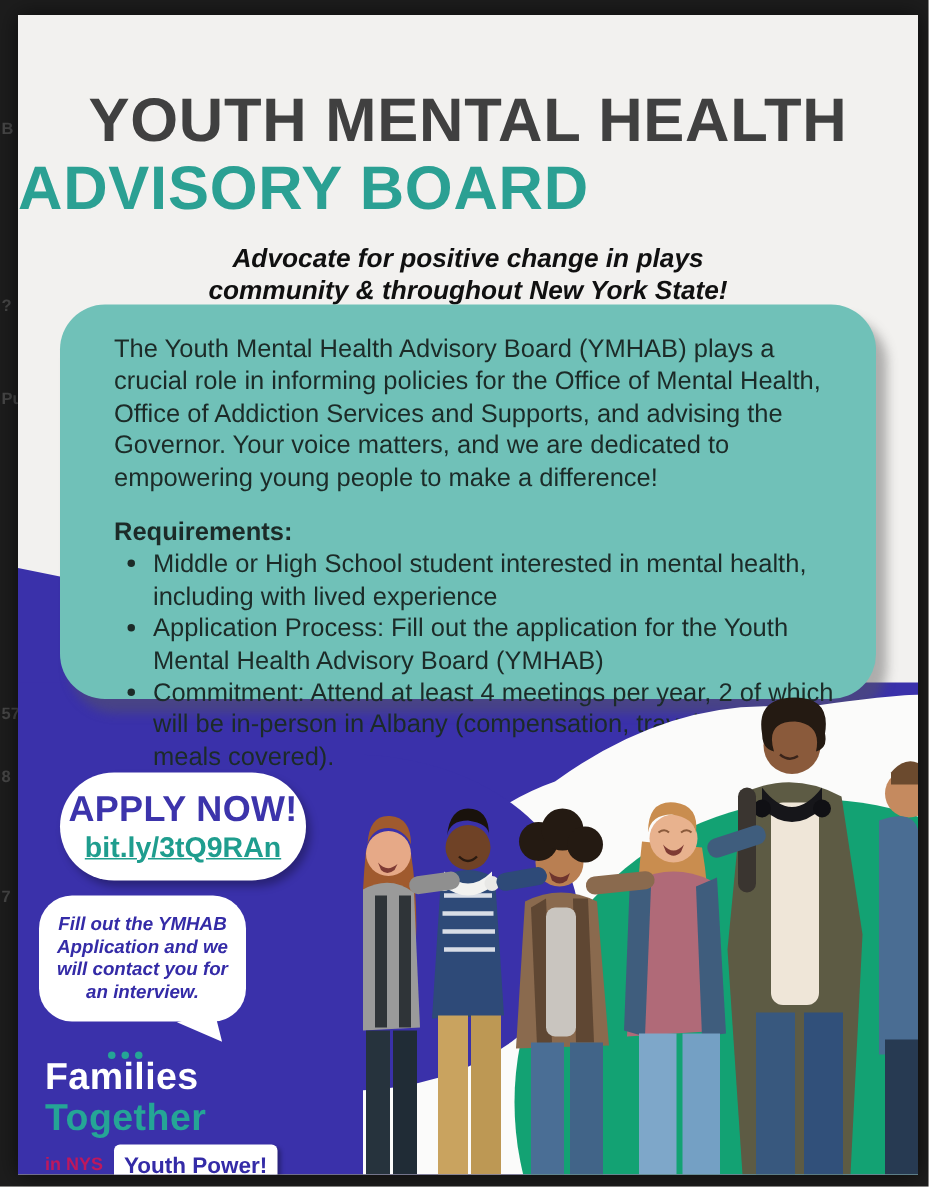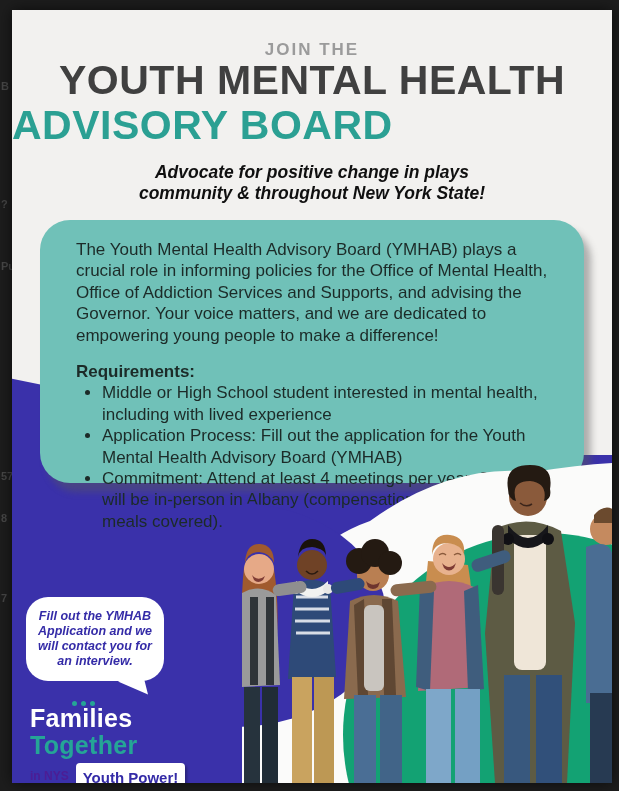"JOIN THE" div.kicker { html: <div>JOIN THE</div> -> none }
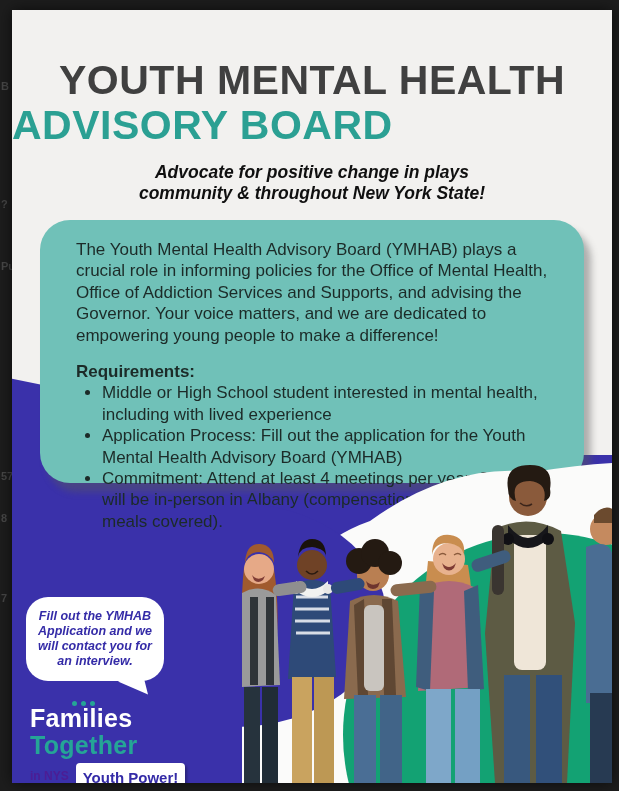"The Youth Mental Health Advisory" .card { top: 210px -> 193px }
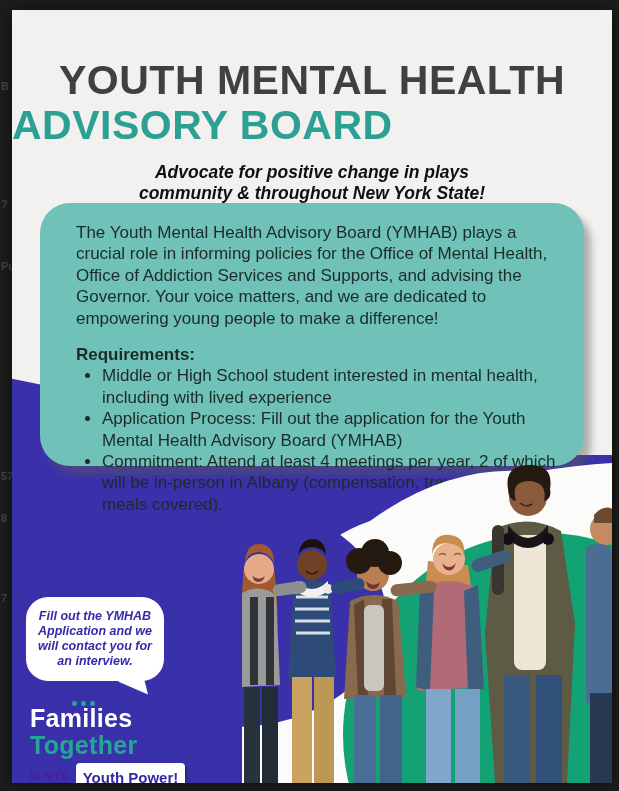"APPLY NOW!" div.bubble-apply { html: none -> <div> <div>APPLY NOW!</div> <div>bit.ly/3tQ9RAn</div> </div> }
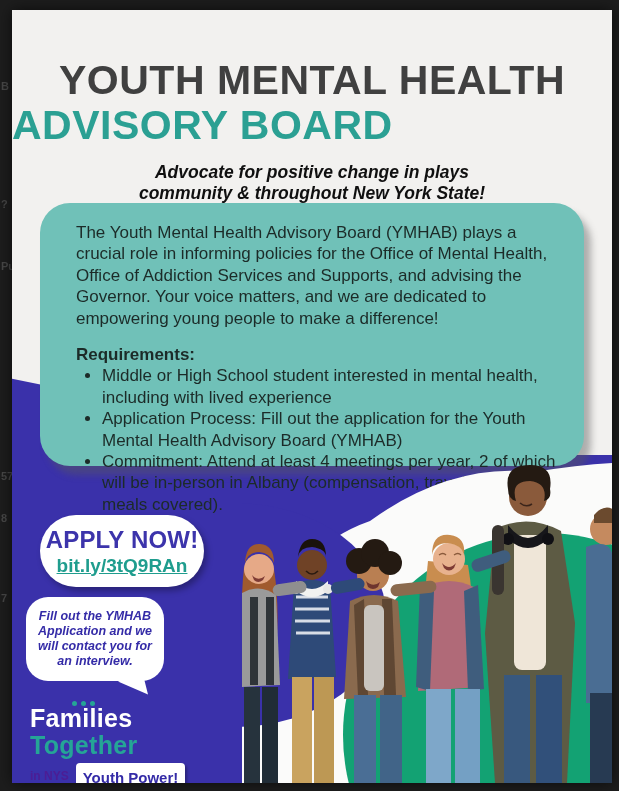"in NYS" .logo-innys { color: #4c1d95 -> #be185d }
